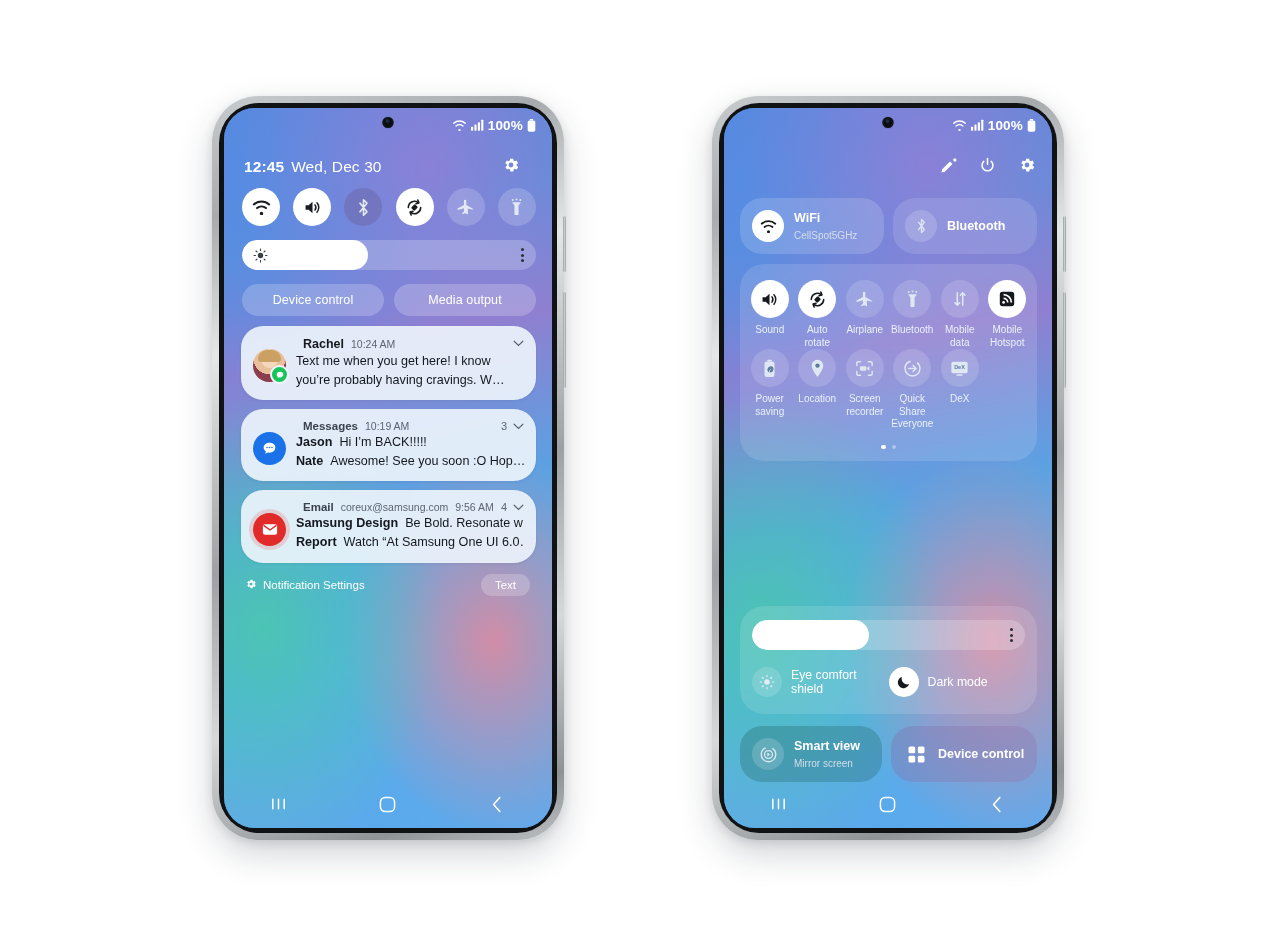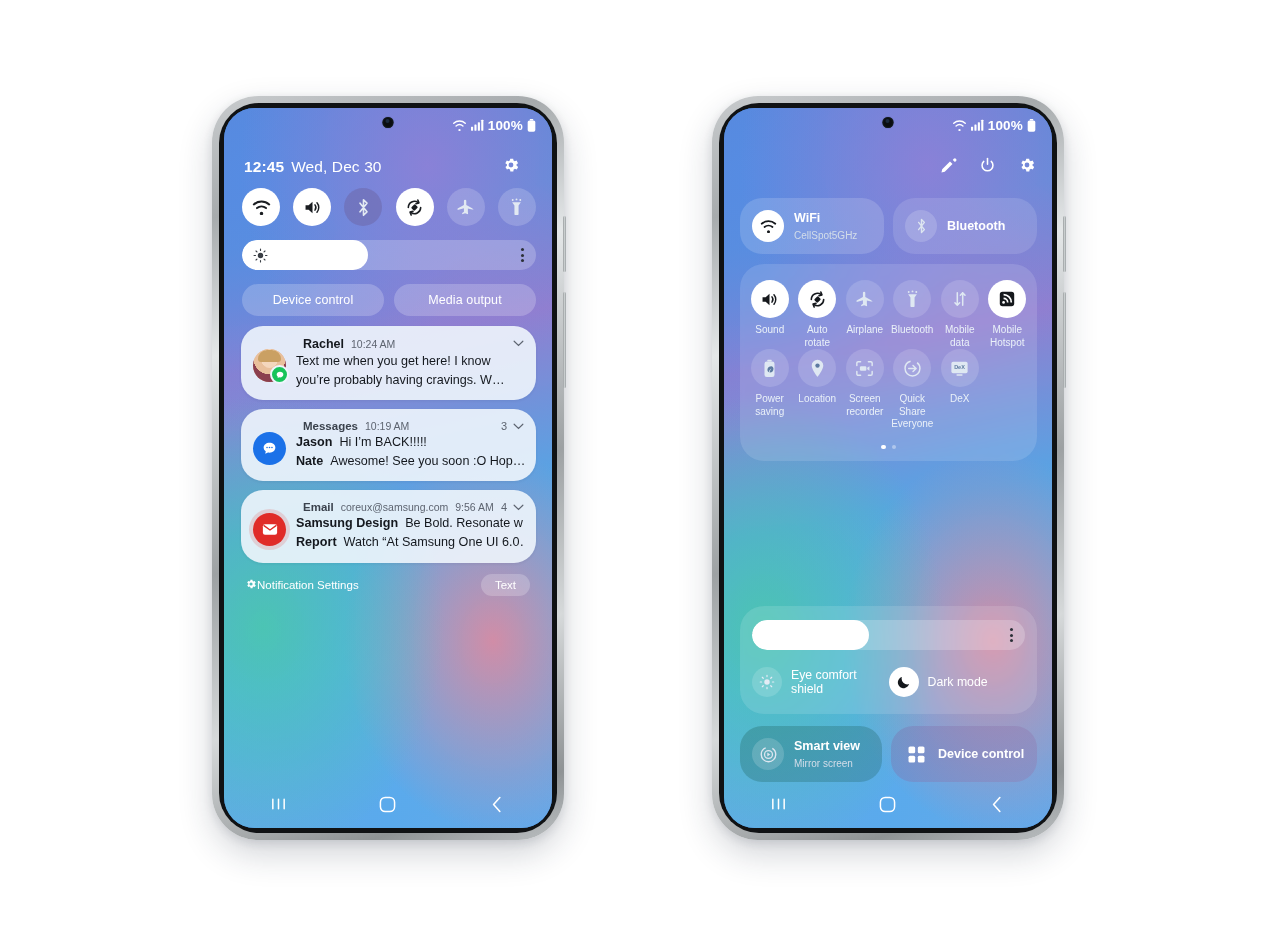"Notification Settings" .nfoot-left { gap: none -> 6px }
